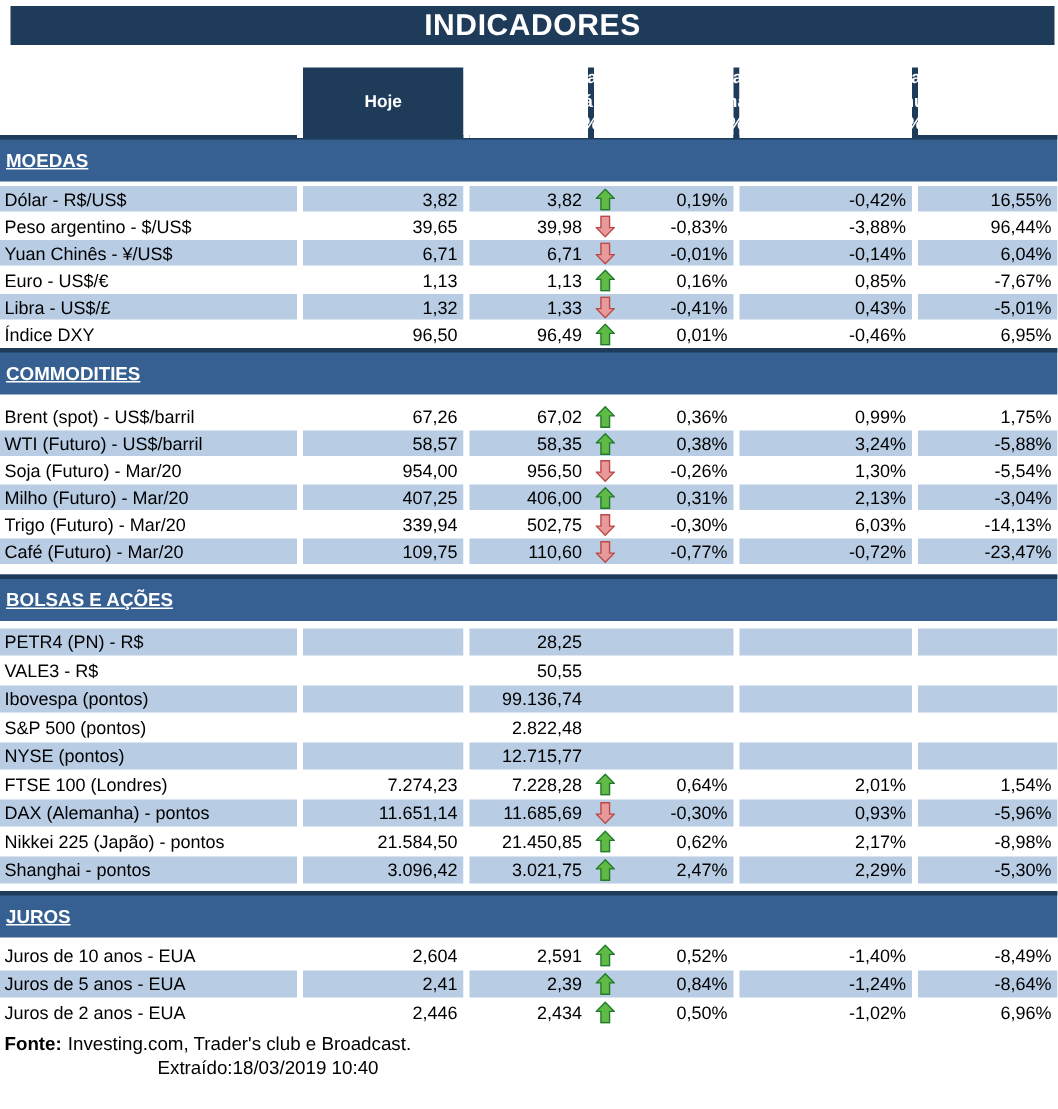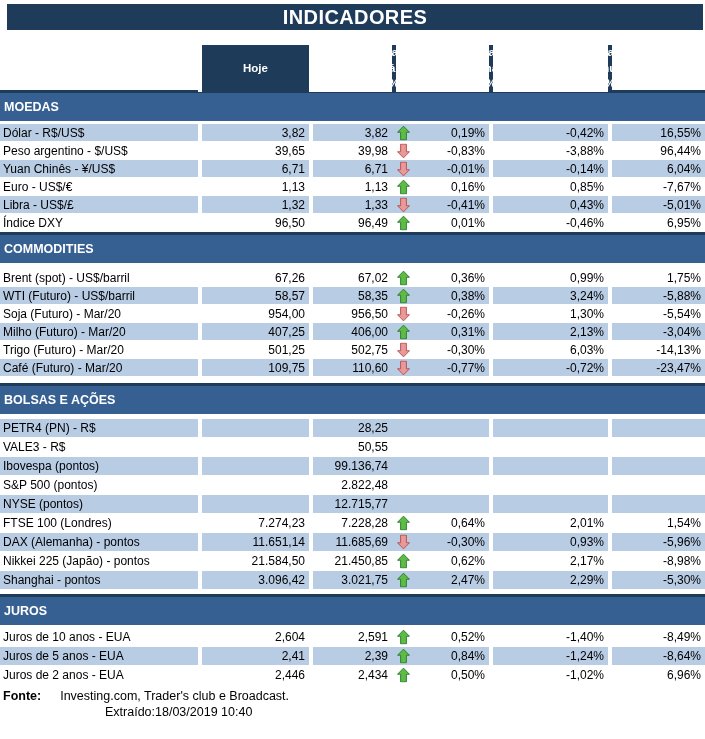"MOEDAS" .band { text-decoration: none -> underline }
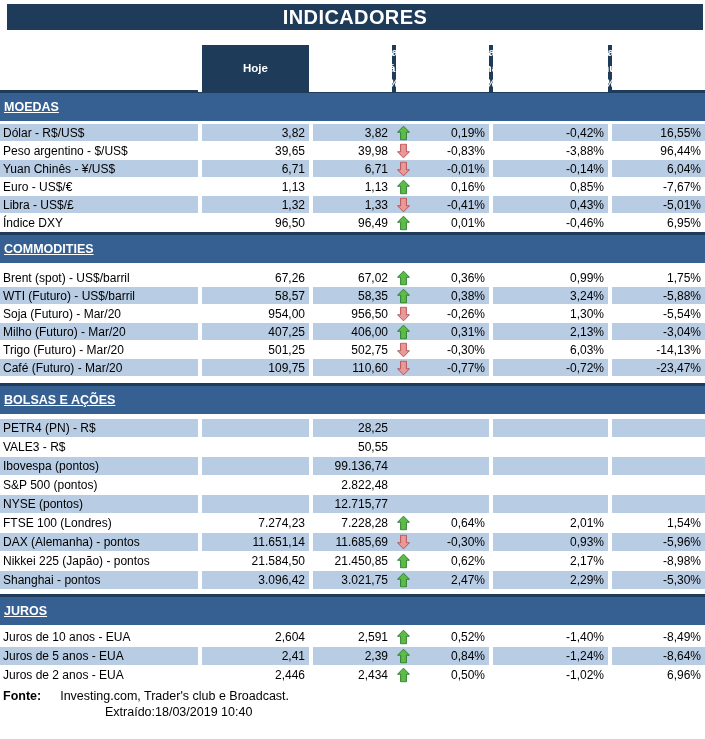"501,25" div.c { text: 501,25 -> 339,94 }
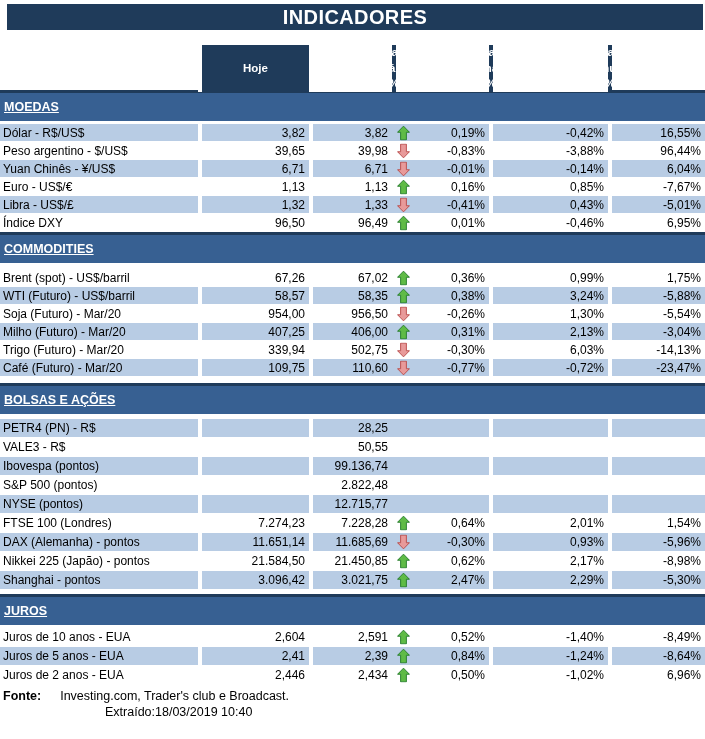"Fonte:" .f1 { gap: 19px -> 4px }
